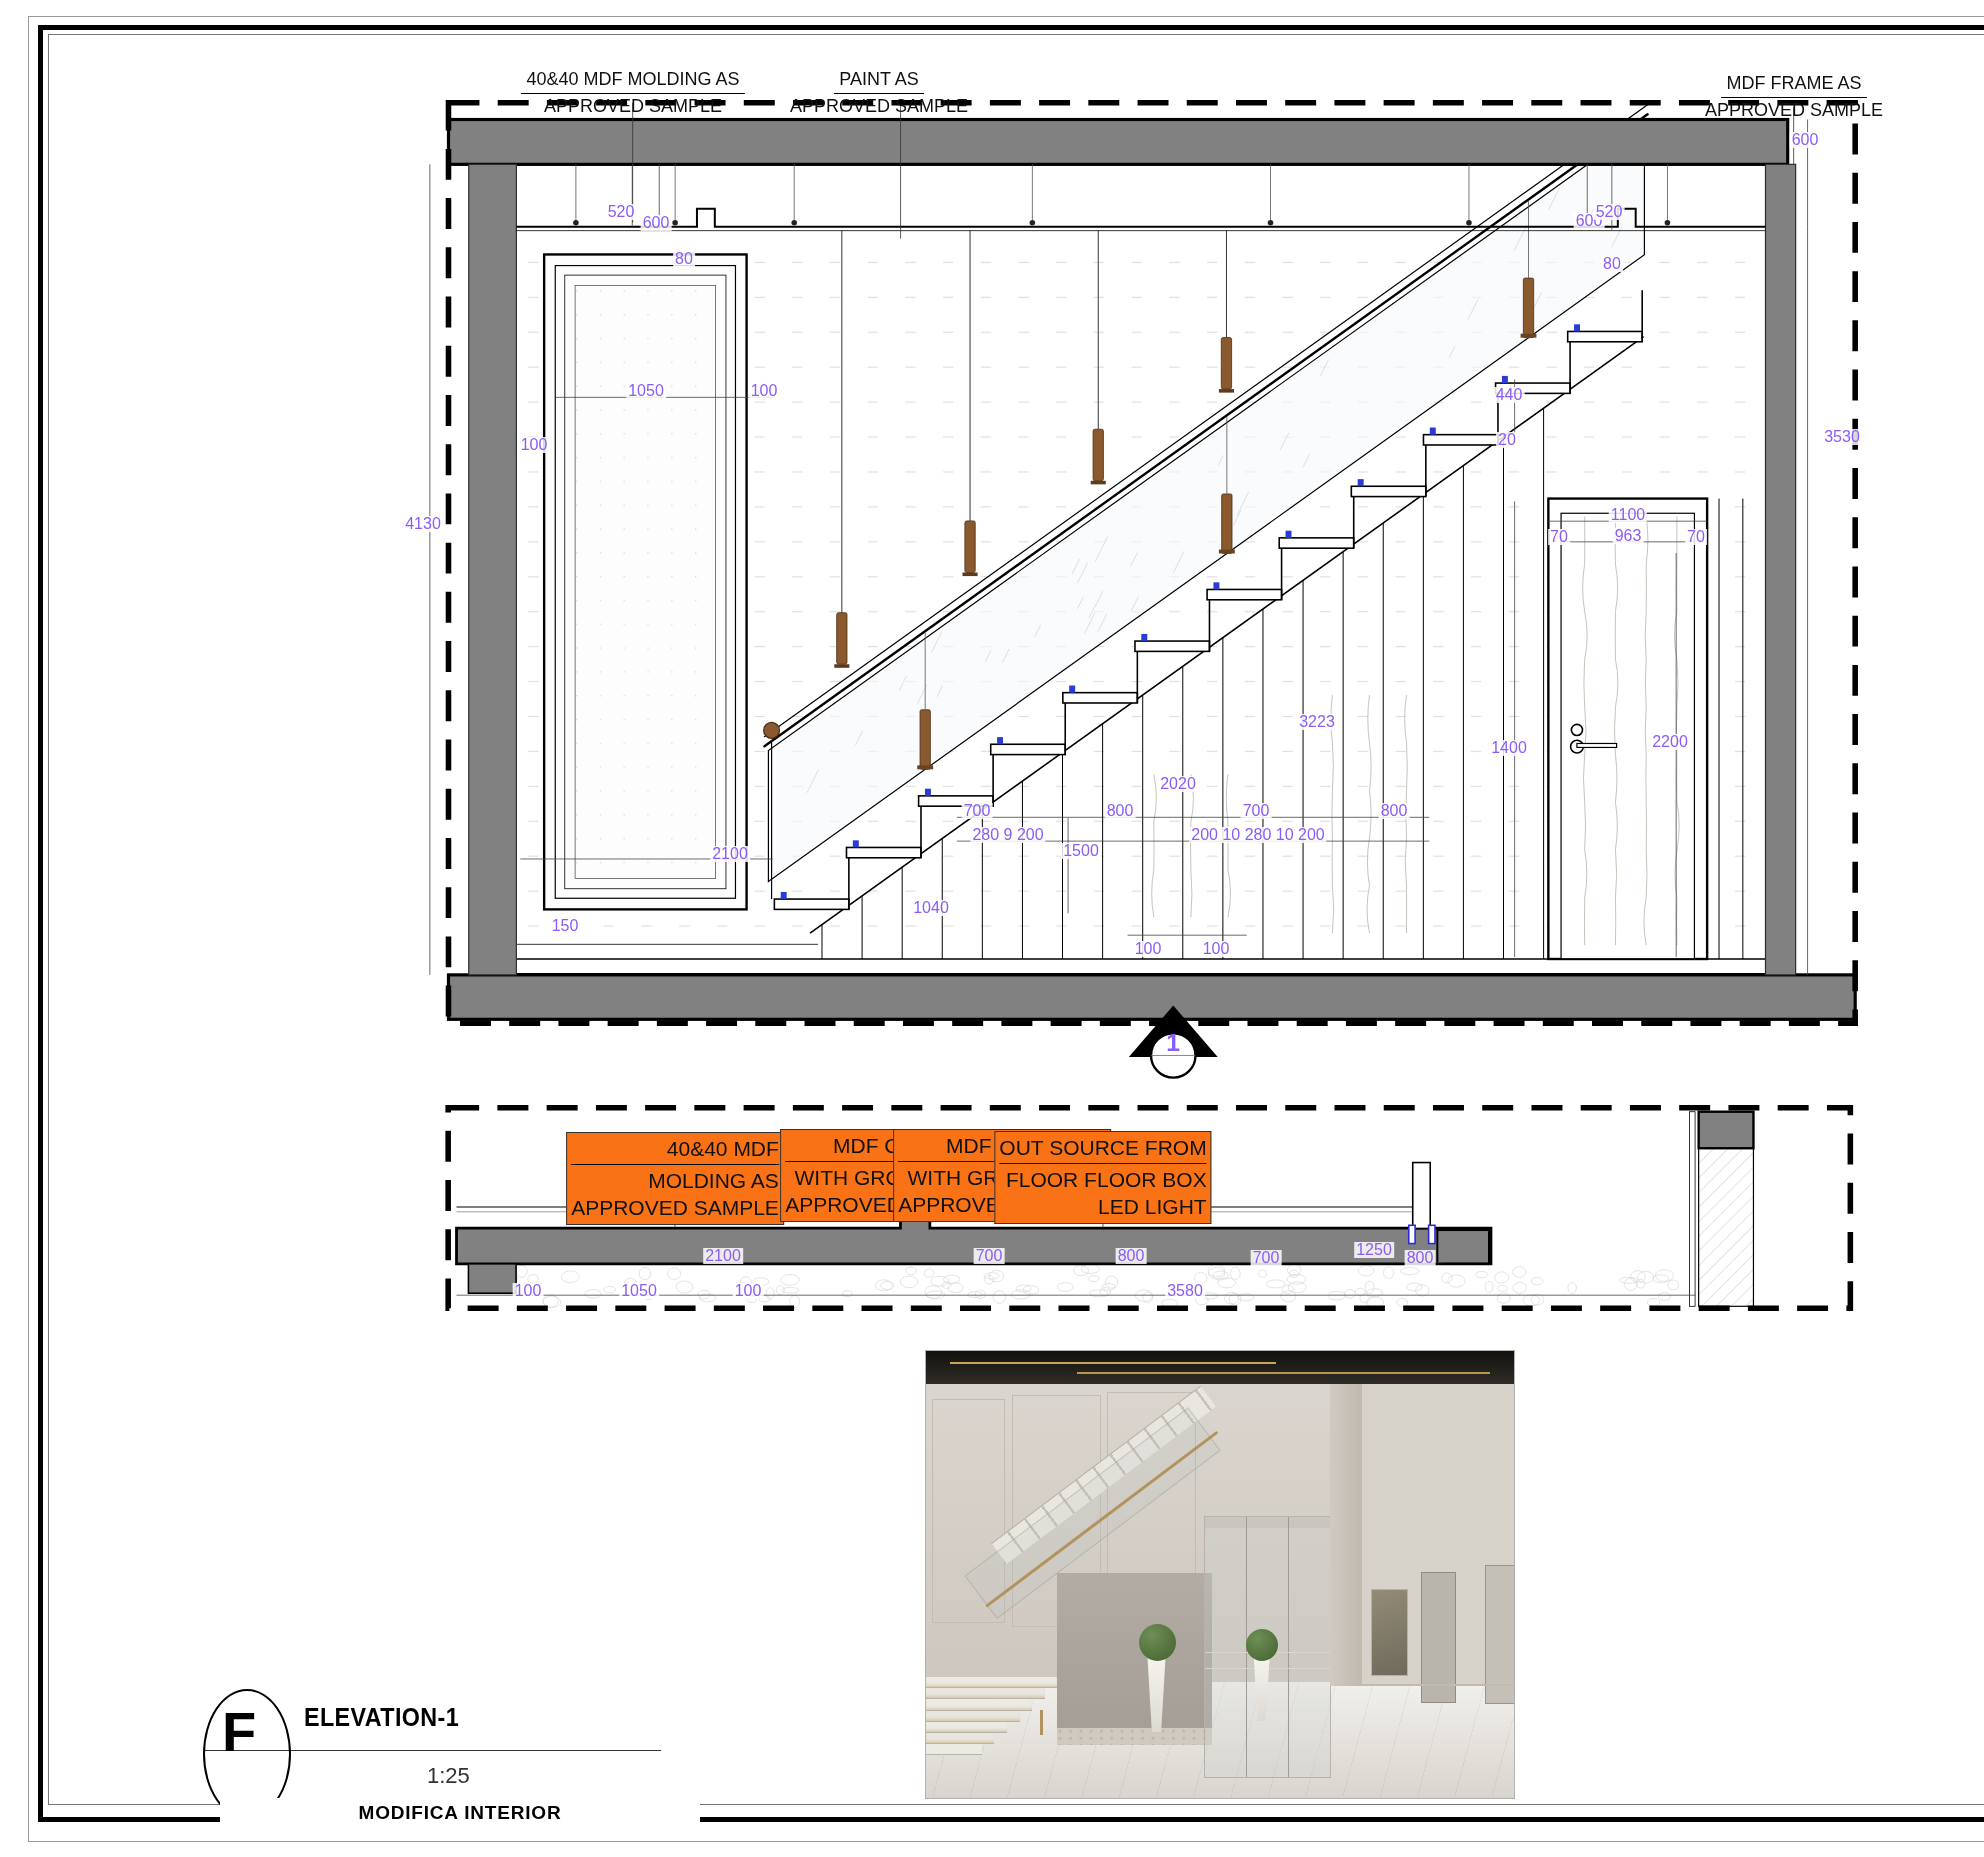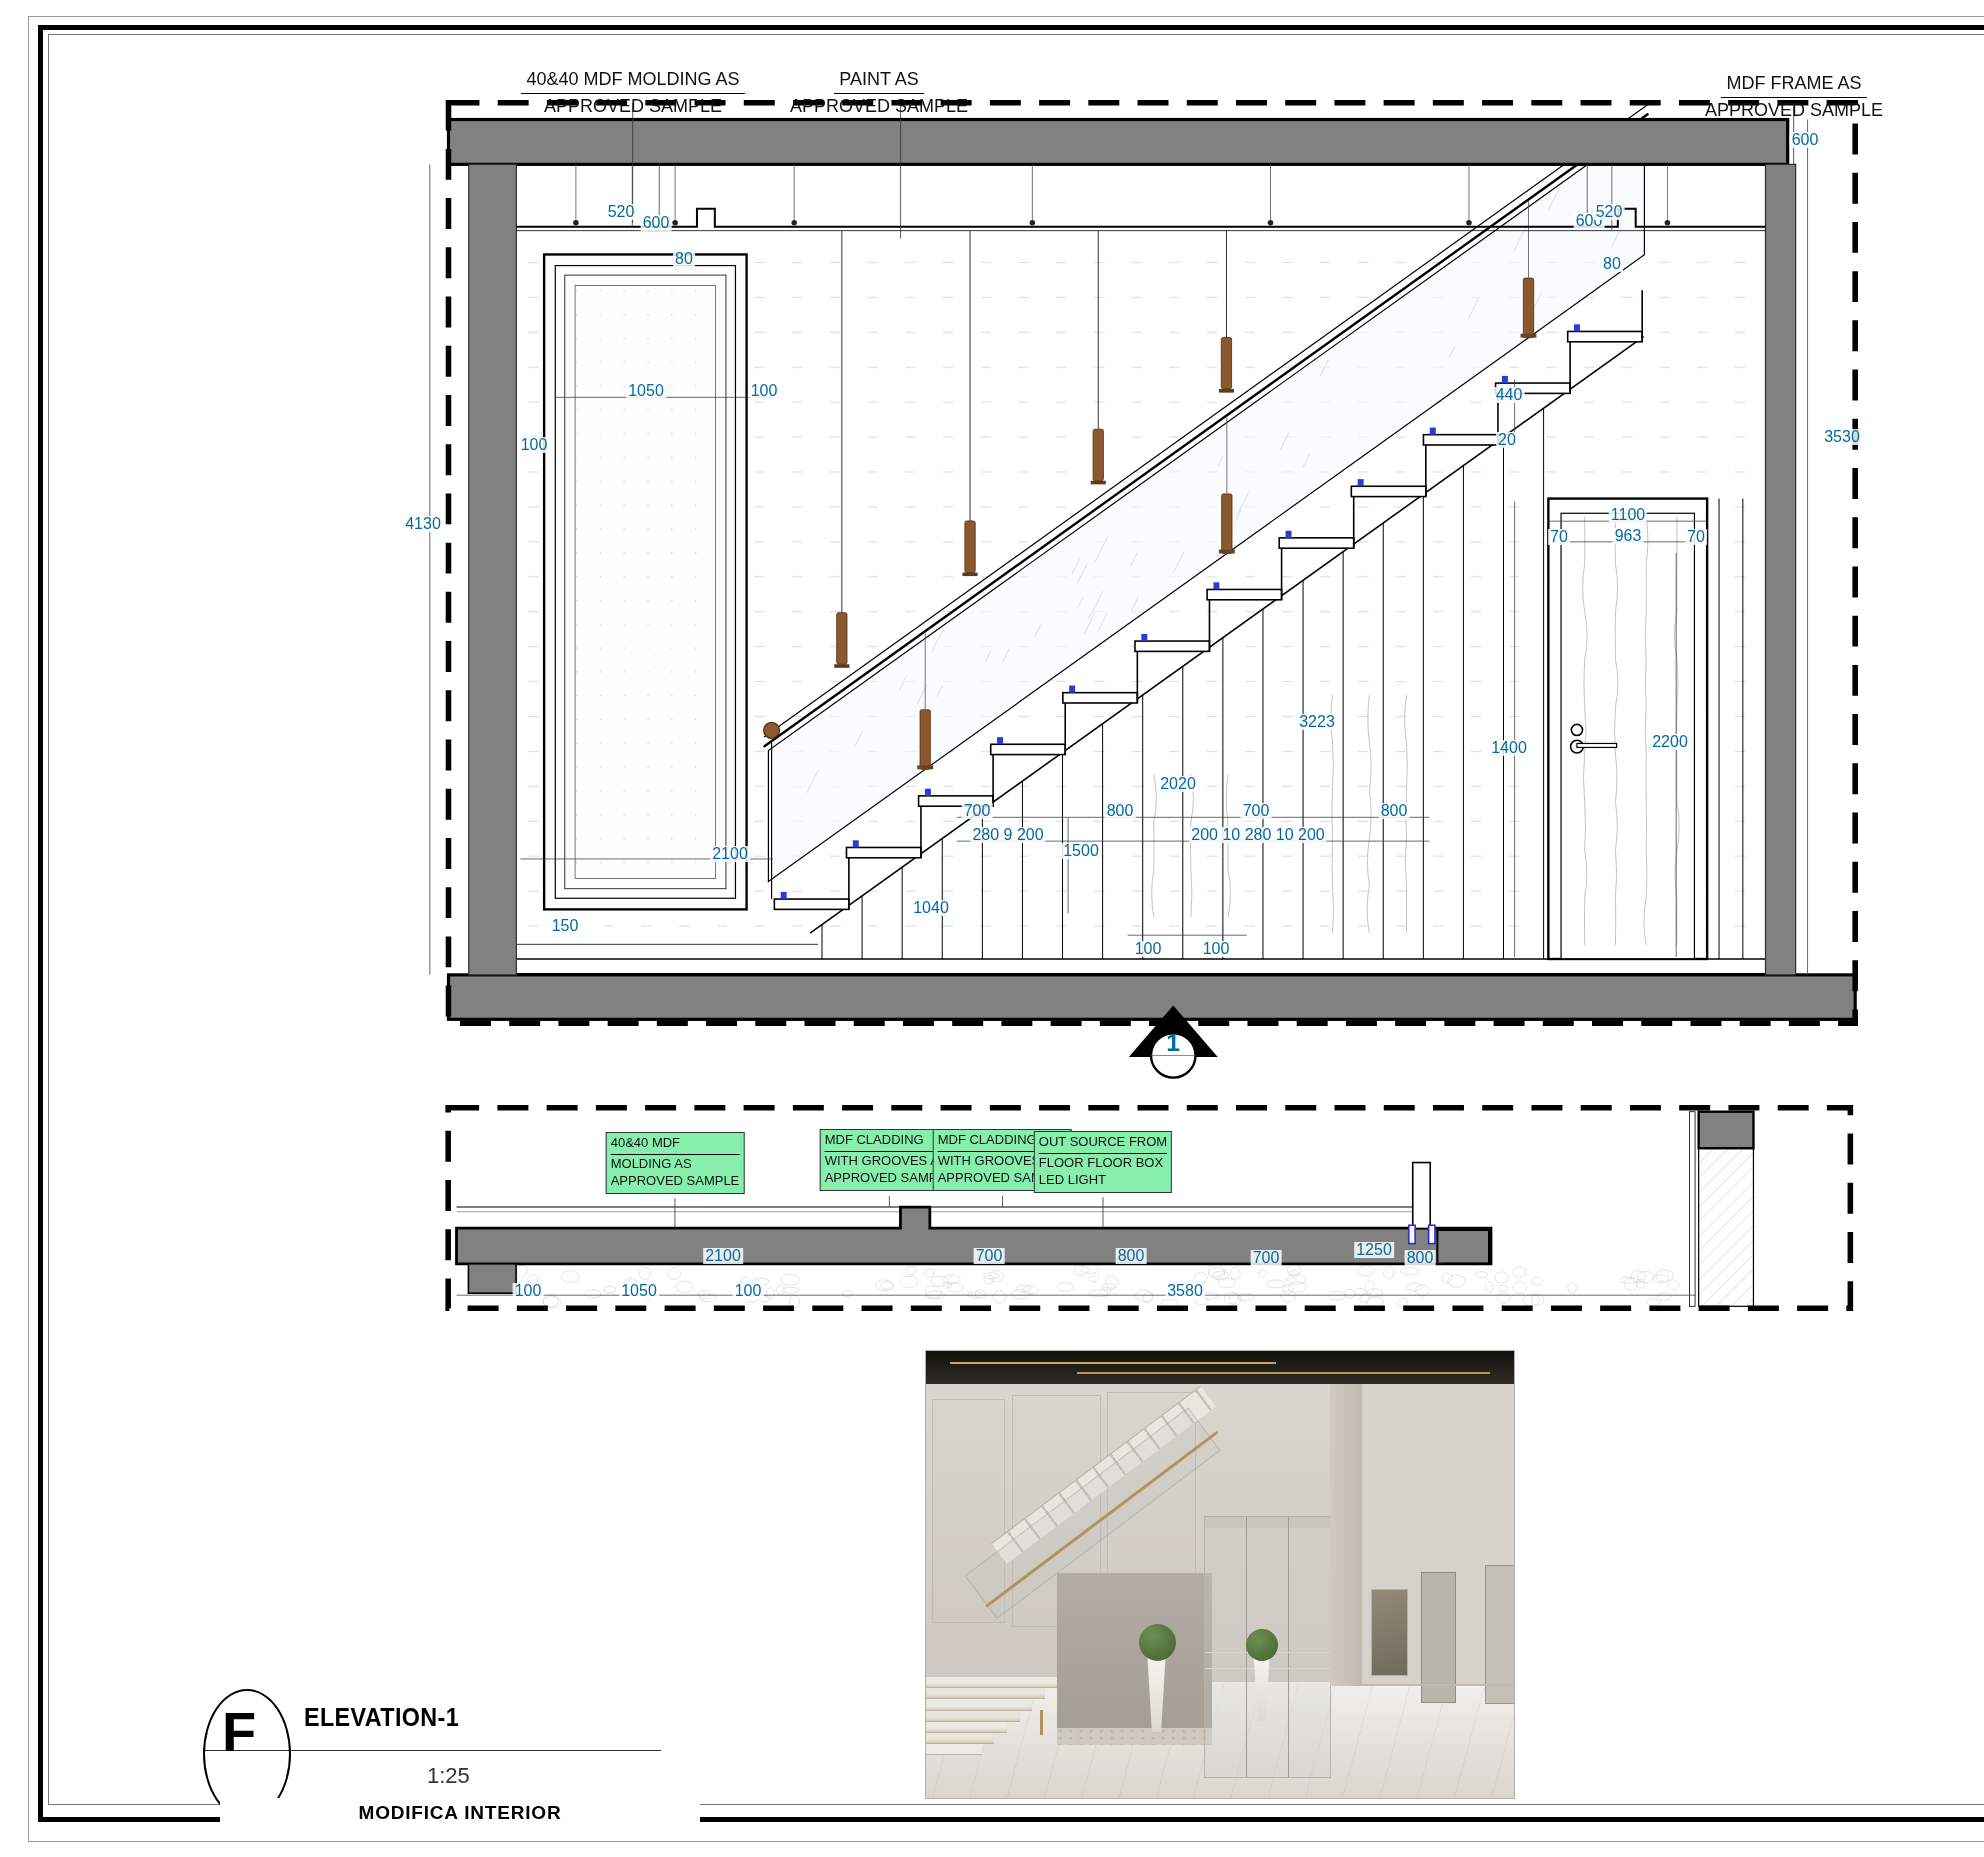"600" .dim { color: #0369a1 -> #8b5cf6 }
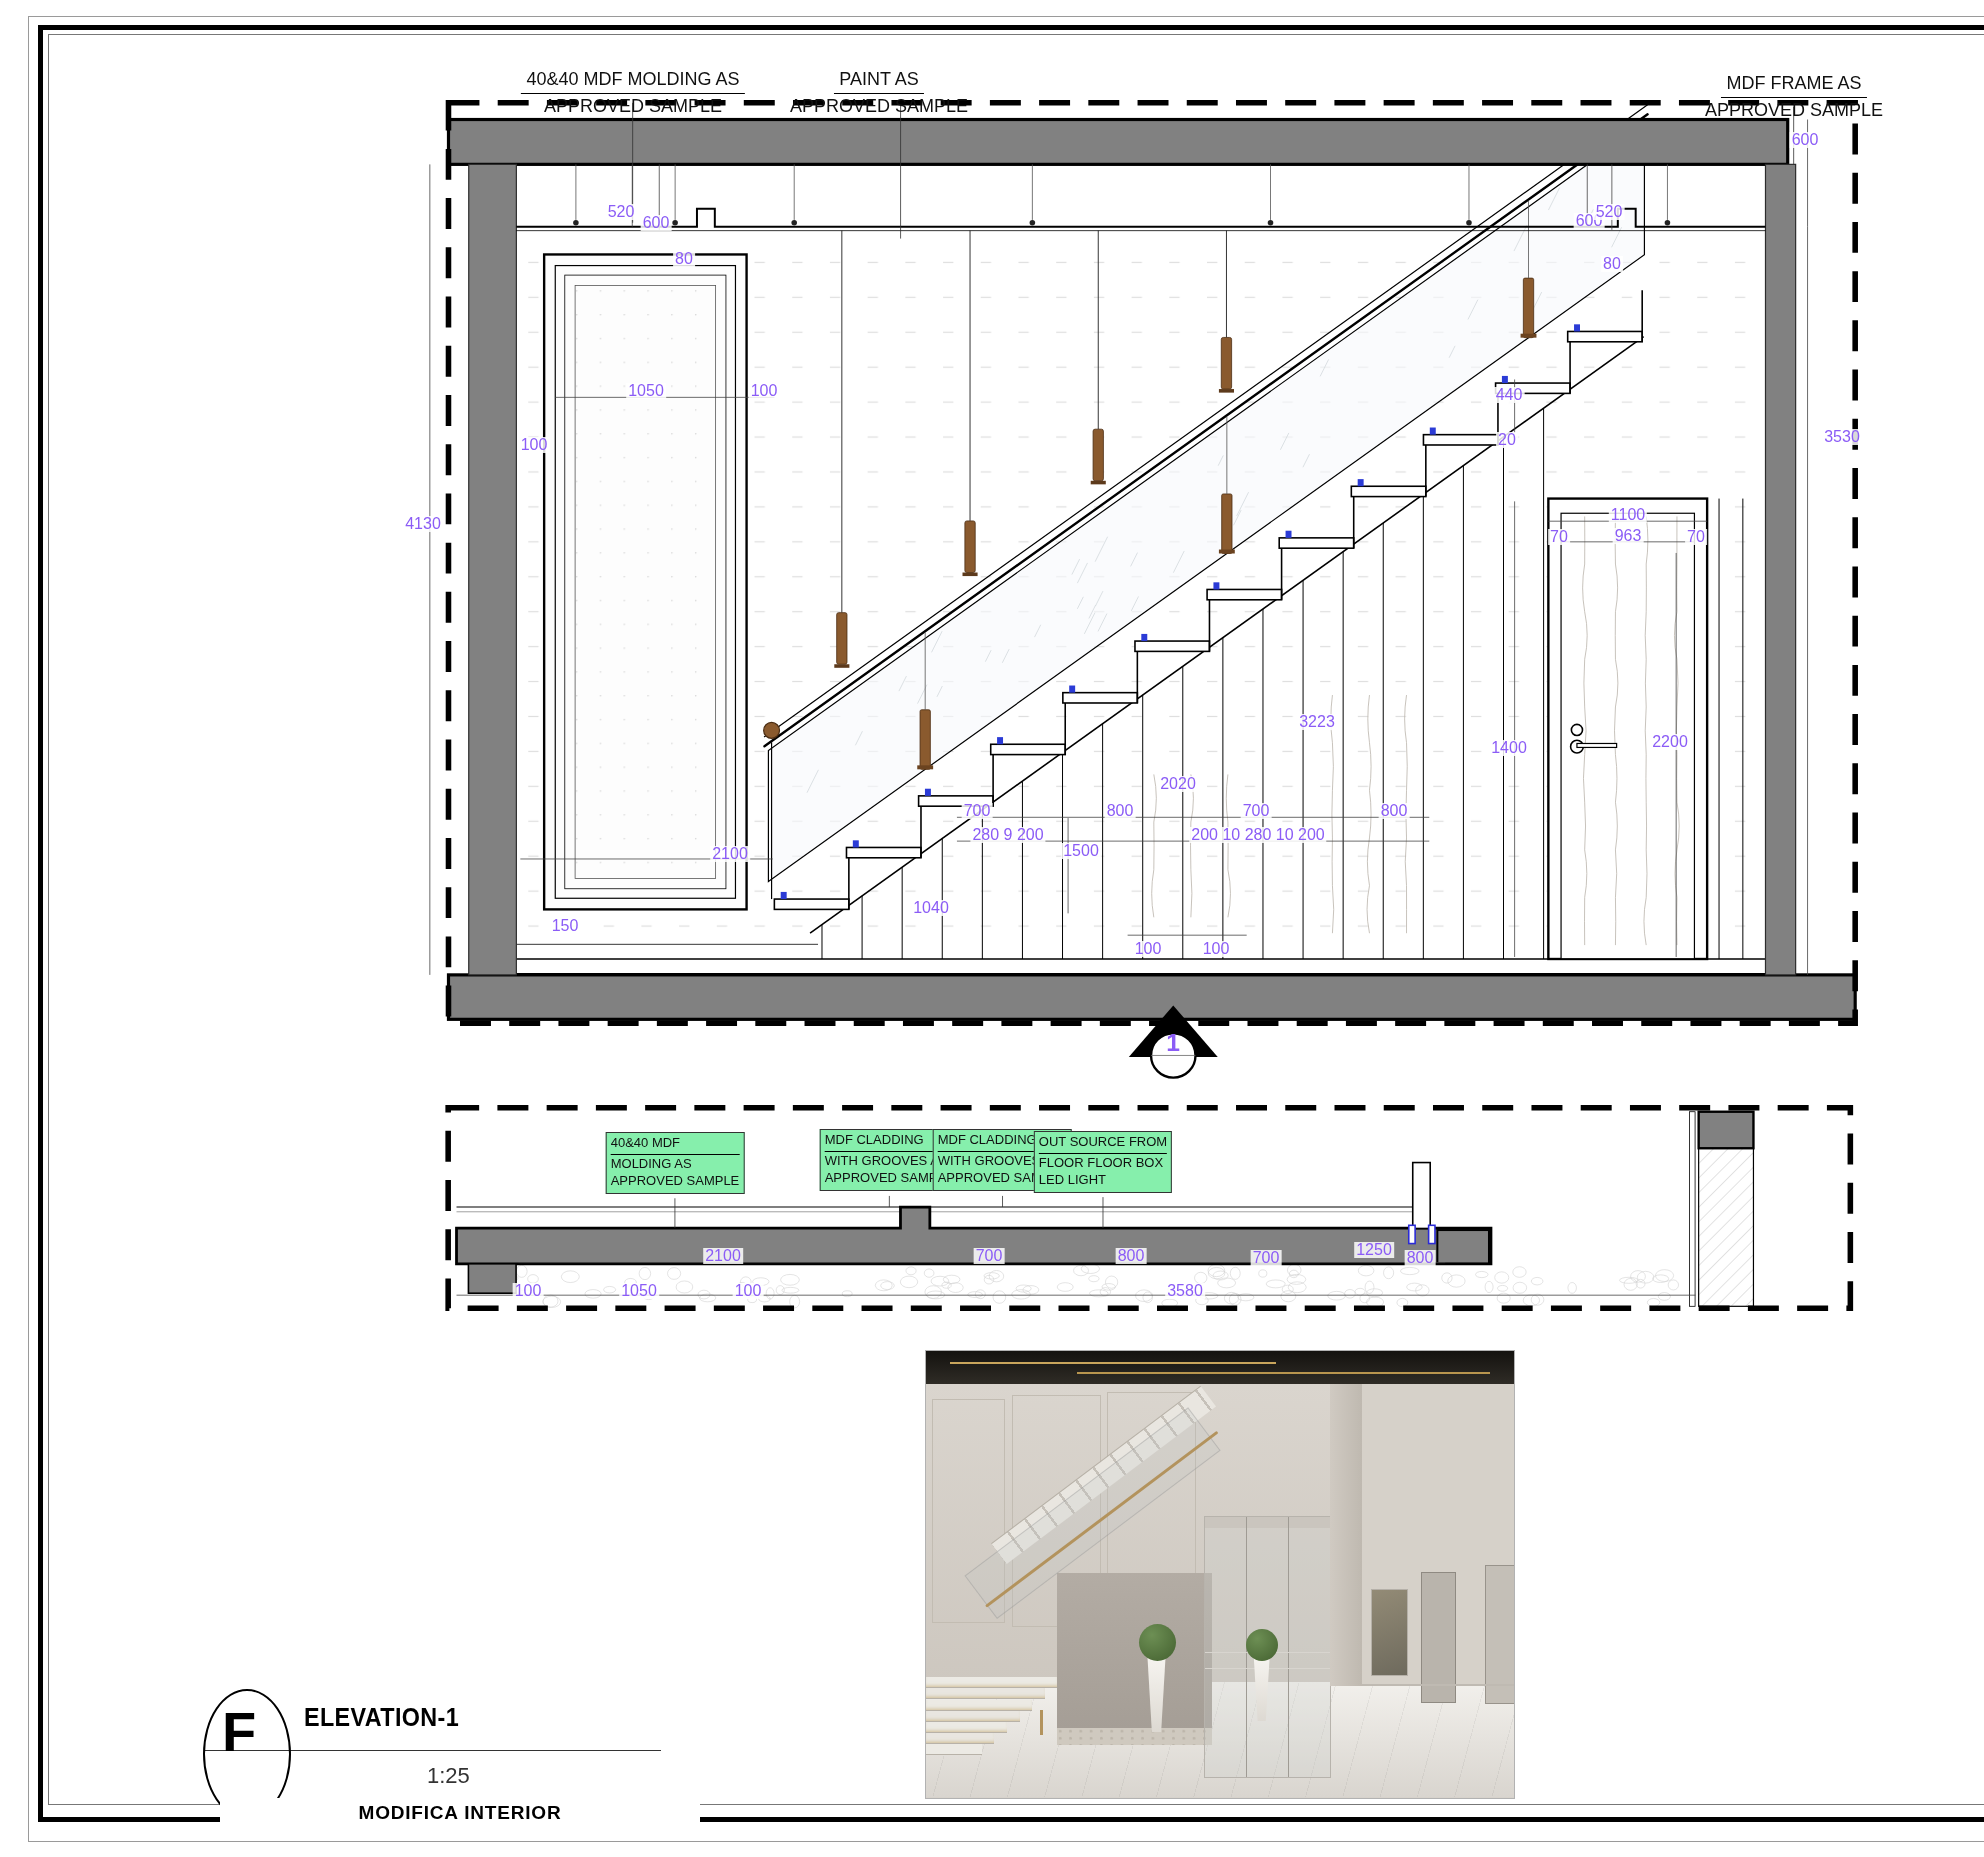"40&40 MDF" .seclabel { background: #86efac -> #f97316; font-size: 13px -> 21px; text-align: left -> right }
